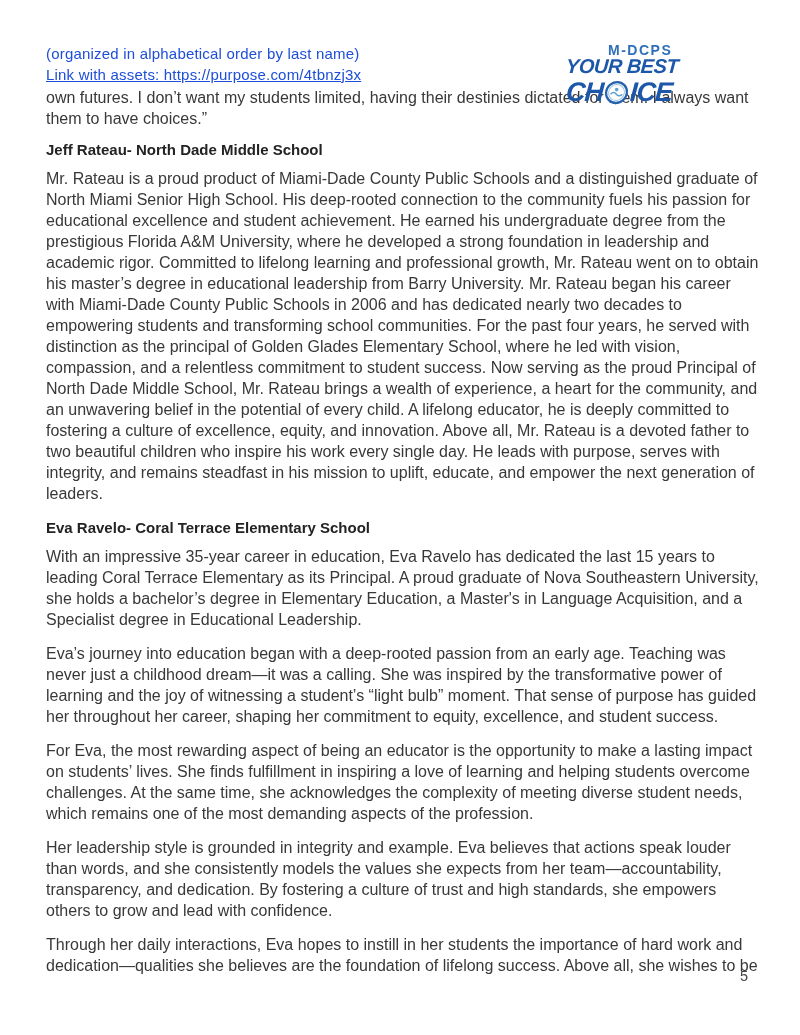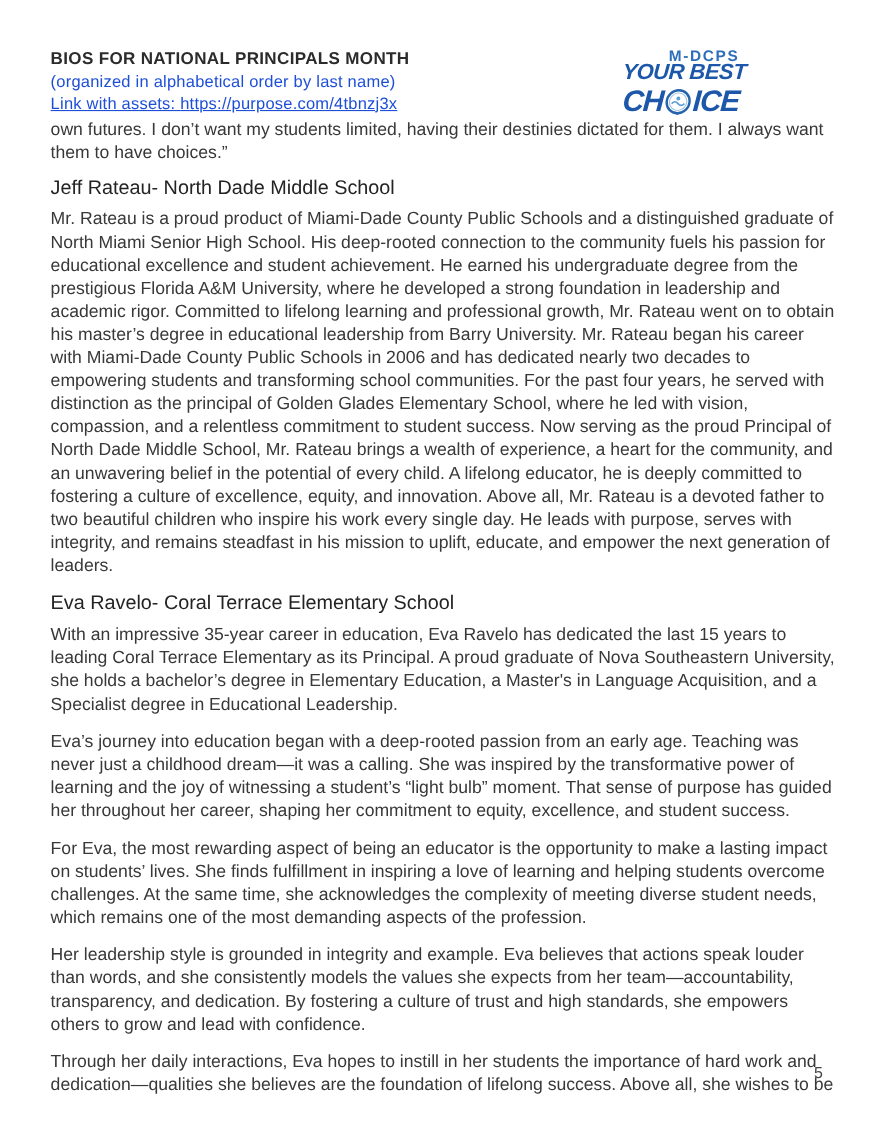"BIOS FOR NATIONAL PRINCIPALS MONTH" div.doc-title { html: <div>BIOS FOR NATIONAL PRINCIPALS MONTH</div> -> none }
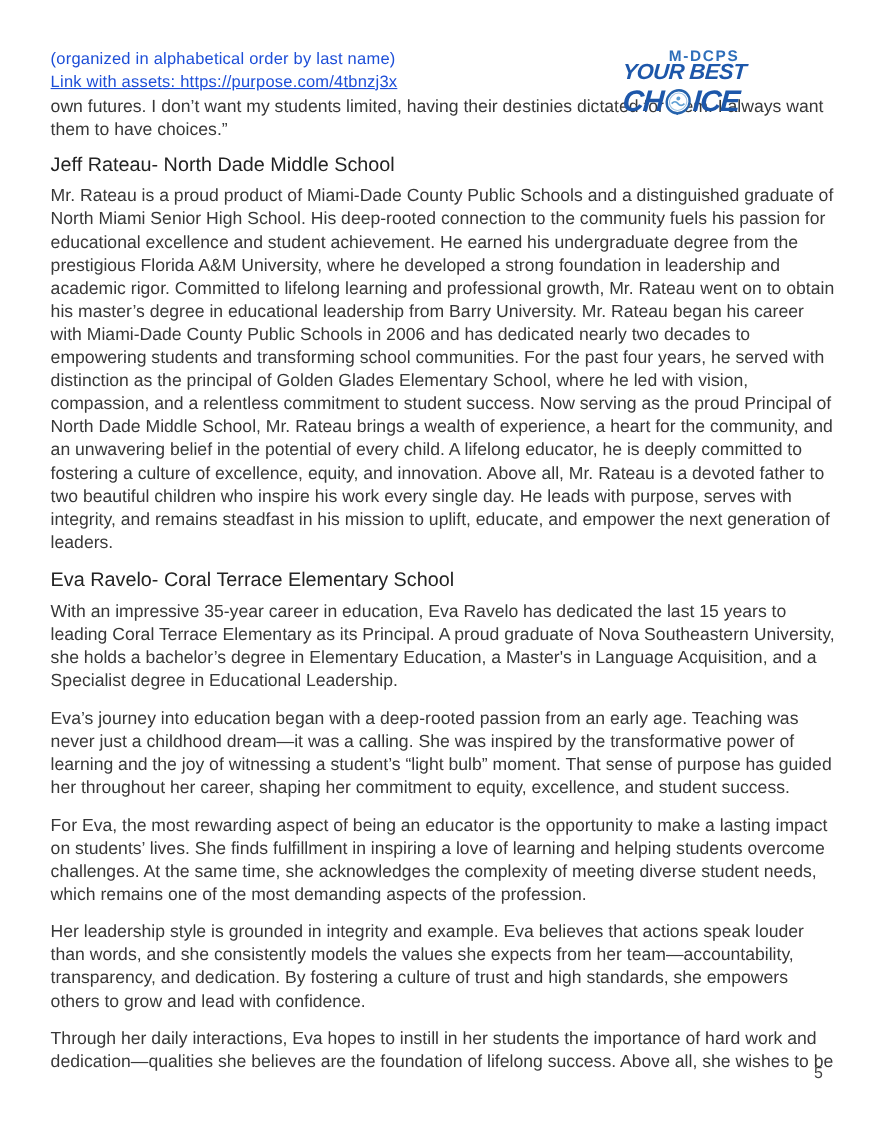"Jeff Rateau- North Dade Middle" h2.section-heading { font-size: 18px -> 15px; font-weight: normal -> bold }
